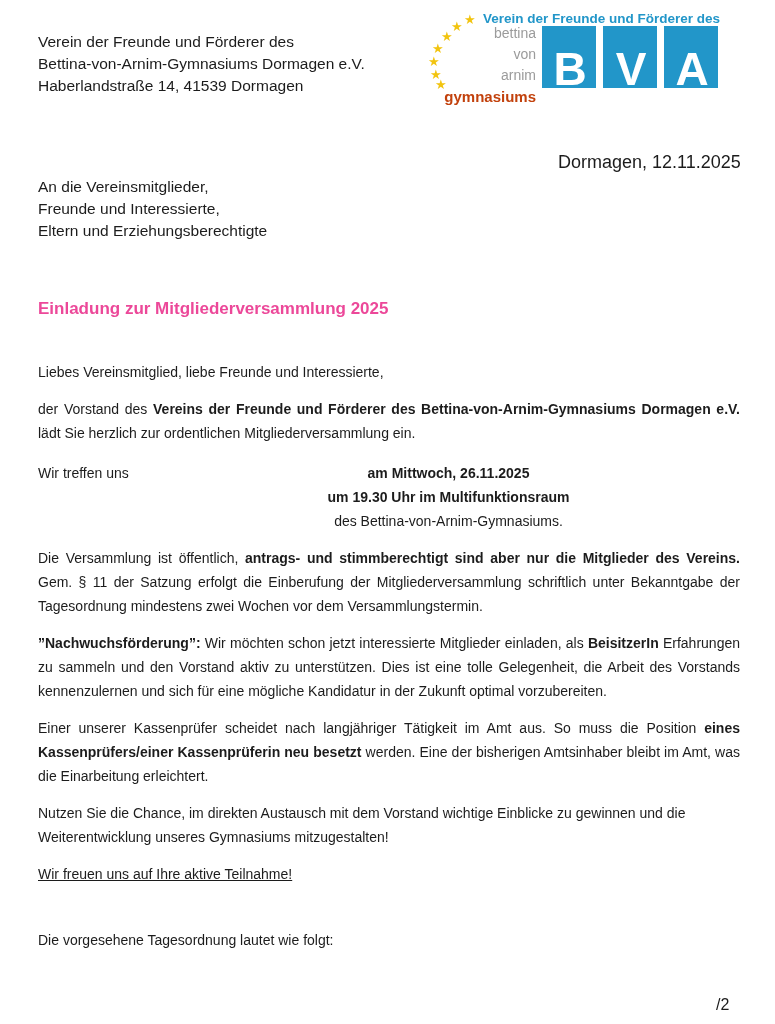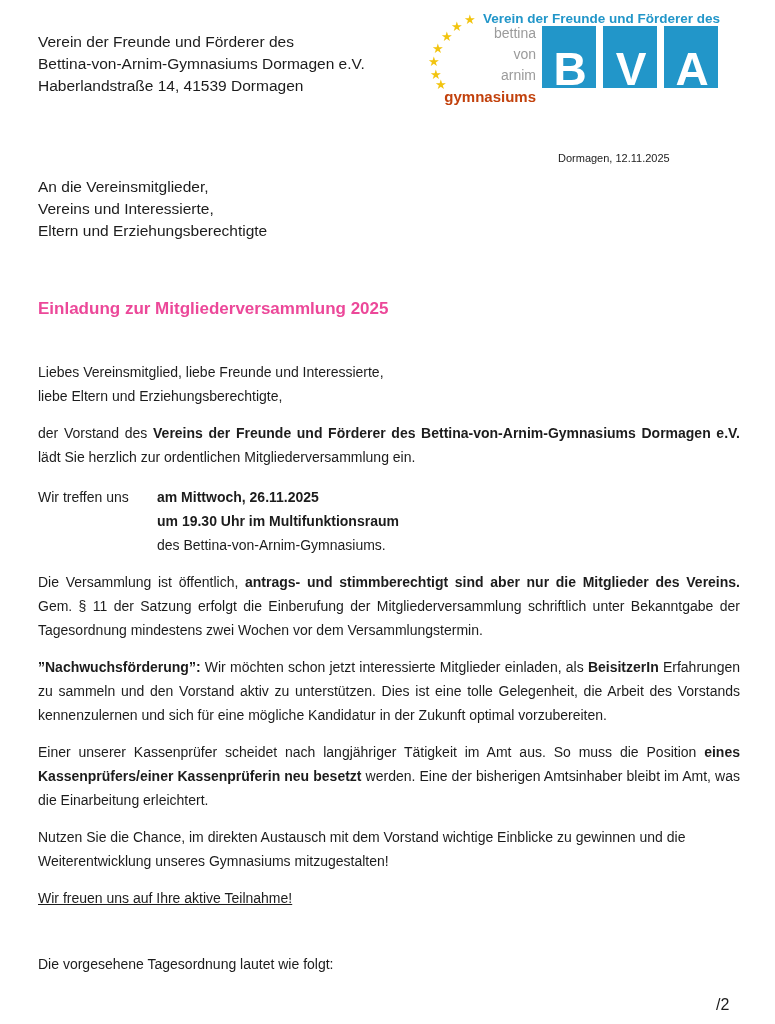"Dormagen, 12.11.2025" .dateline { font-size: 11px -> 18px }
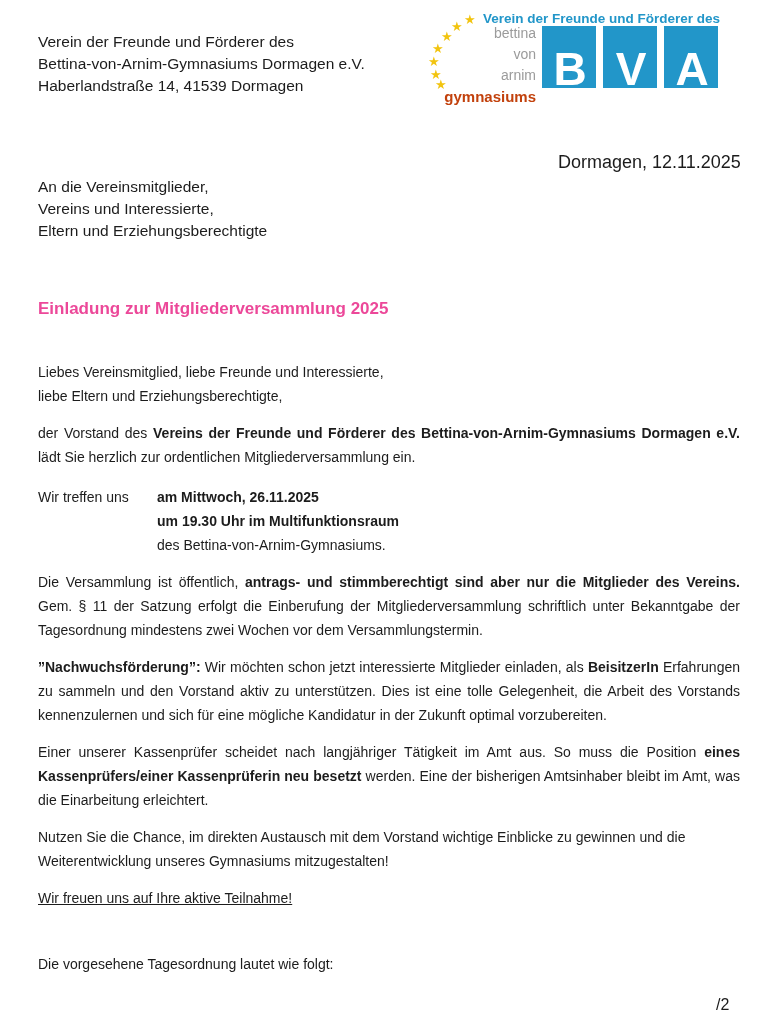"Vereins und Interessierte," div { text: Vereins -> Freunde }
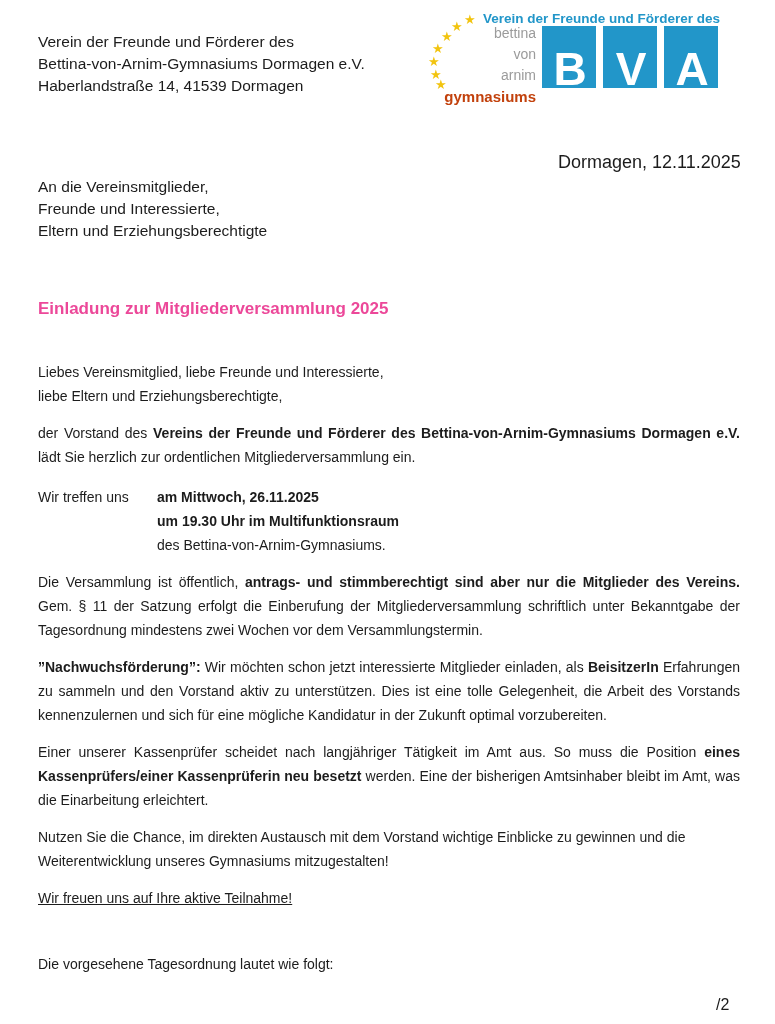"liebe Eltern und Erziehungsberechtigte," span { html: <span>liebe Eltern und Erziehungsberechtigte,</span> -> none }
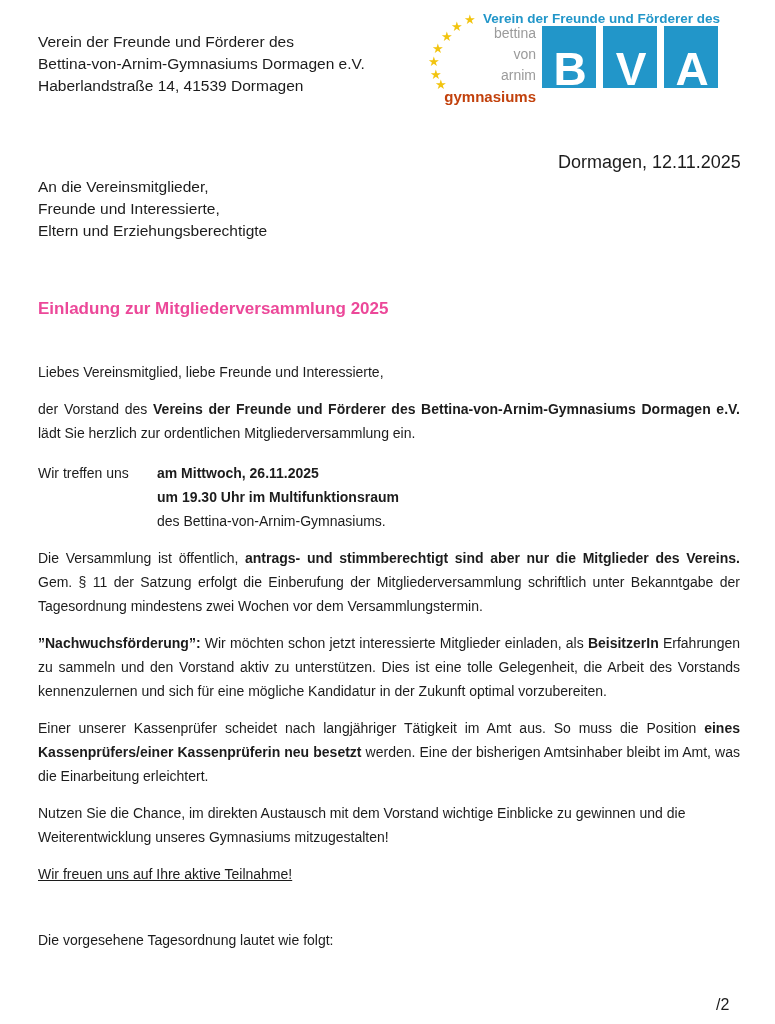"am Mittwoch, 26.11.2025" .meeting-lines { text-align: none -> center }
